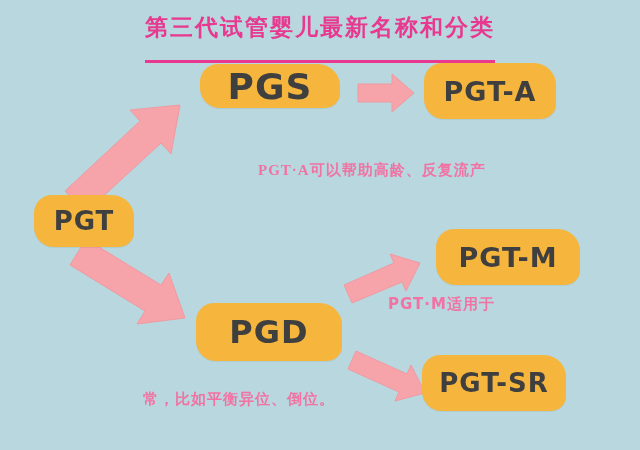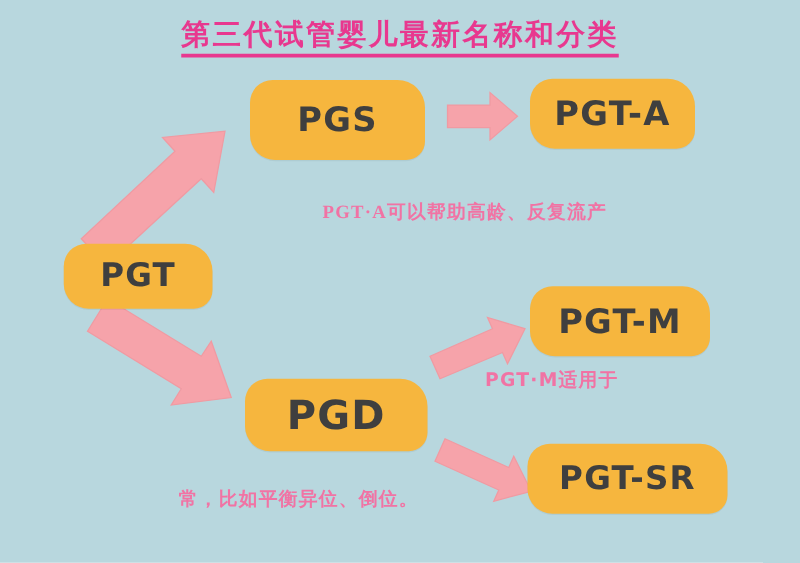"第三代试管婴儿最新名称和分类" .title-wrap span { padding-bottom: 0 -> 17px }
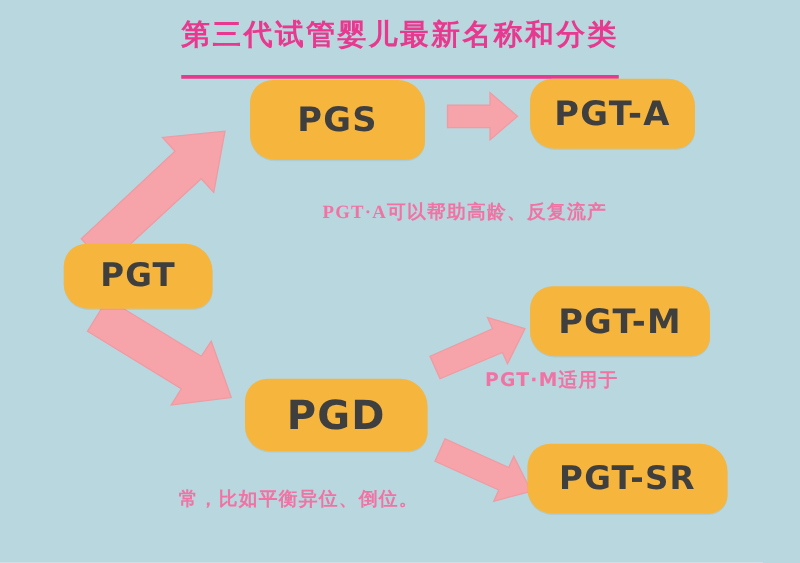"PGS" div.node { font-size: 27px -> 36px; height: 64px -> 44px }
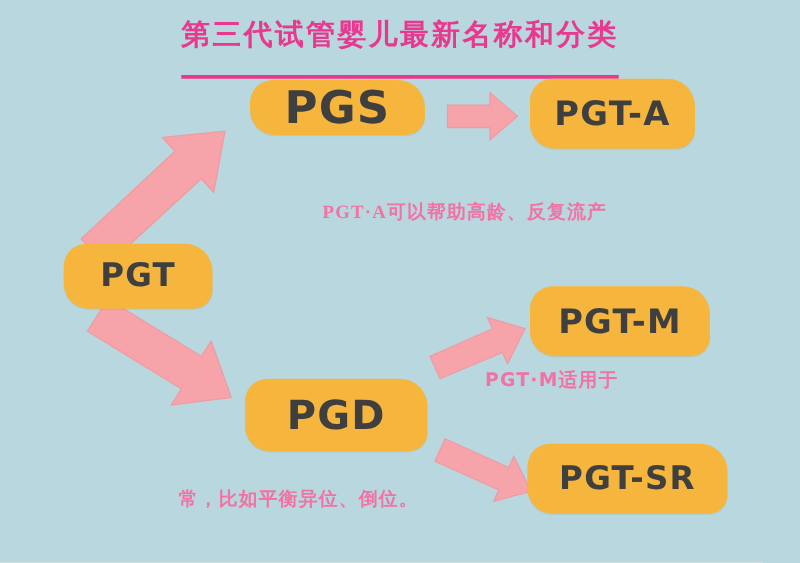"PGT" div.node { left: 51px -> 34px; width: 119px -> 100px }
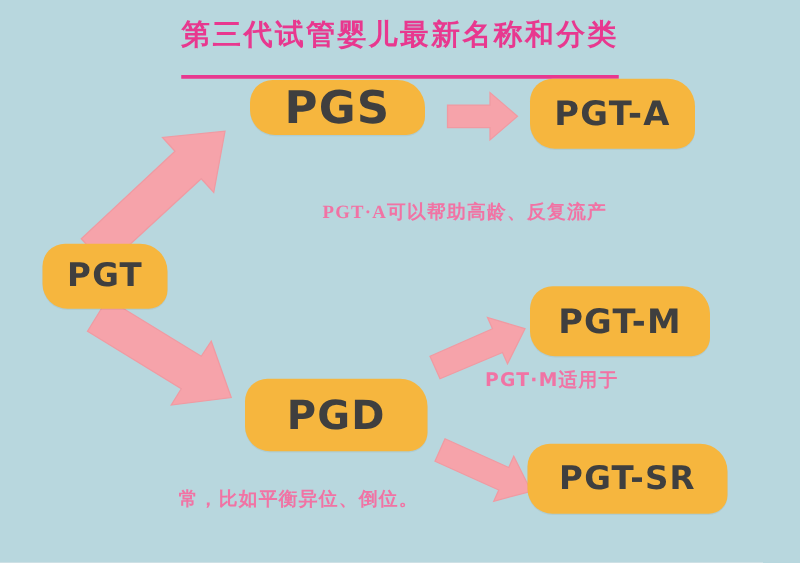"PGT-M" div.node { left: 424px -> 436px }
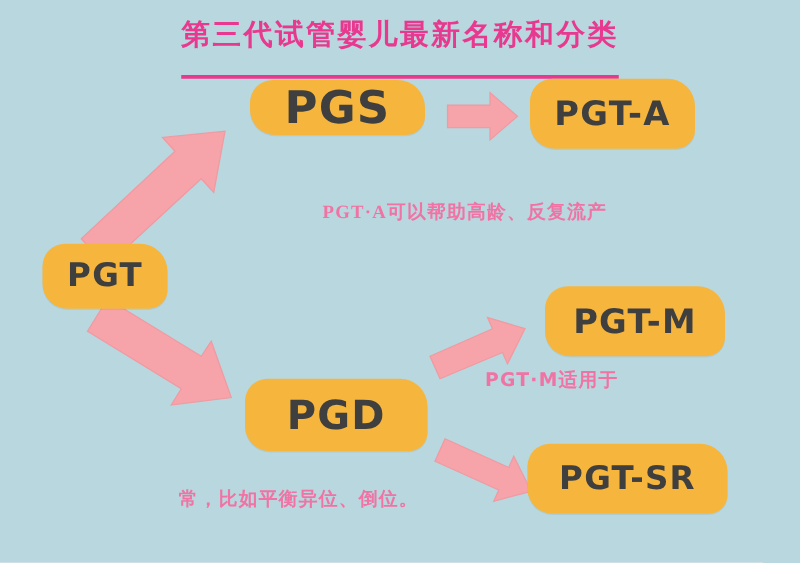"PGT-SR" div.node { width: 160px -> 144px }
